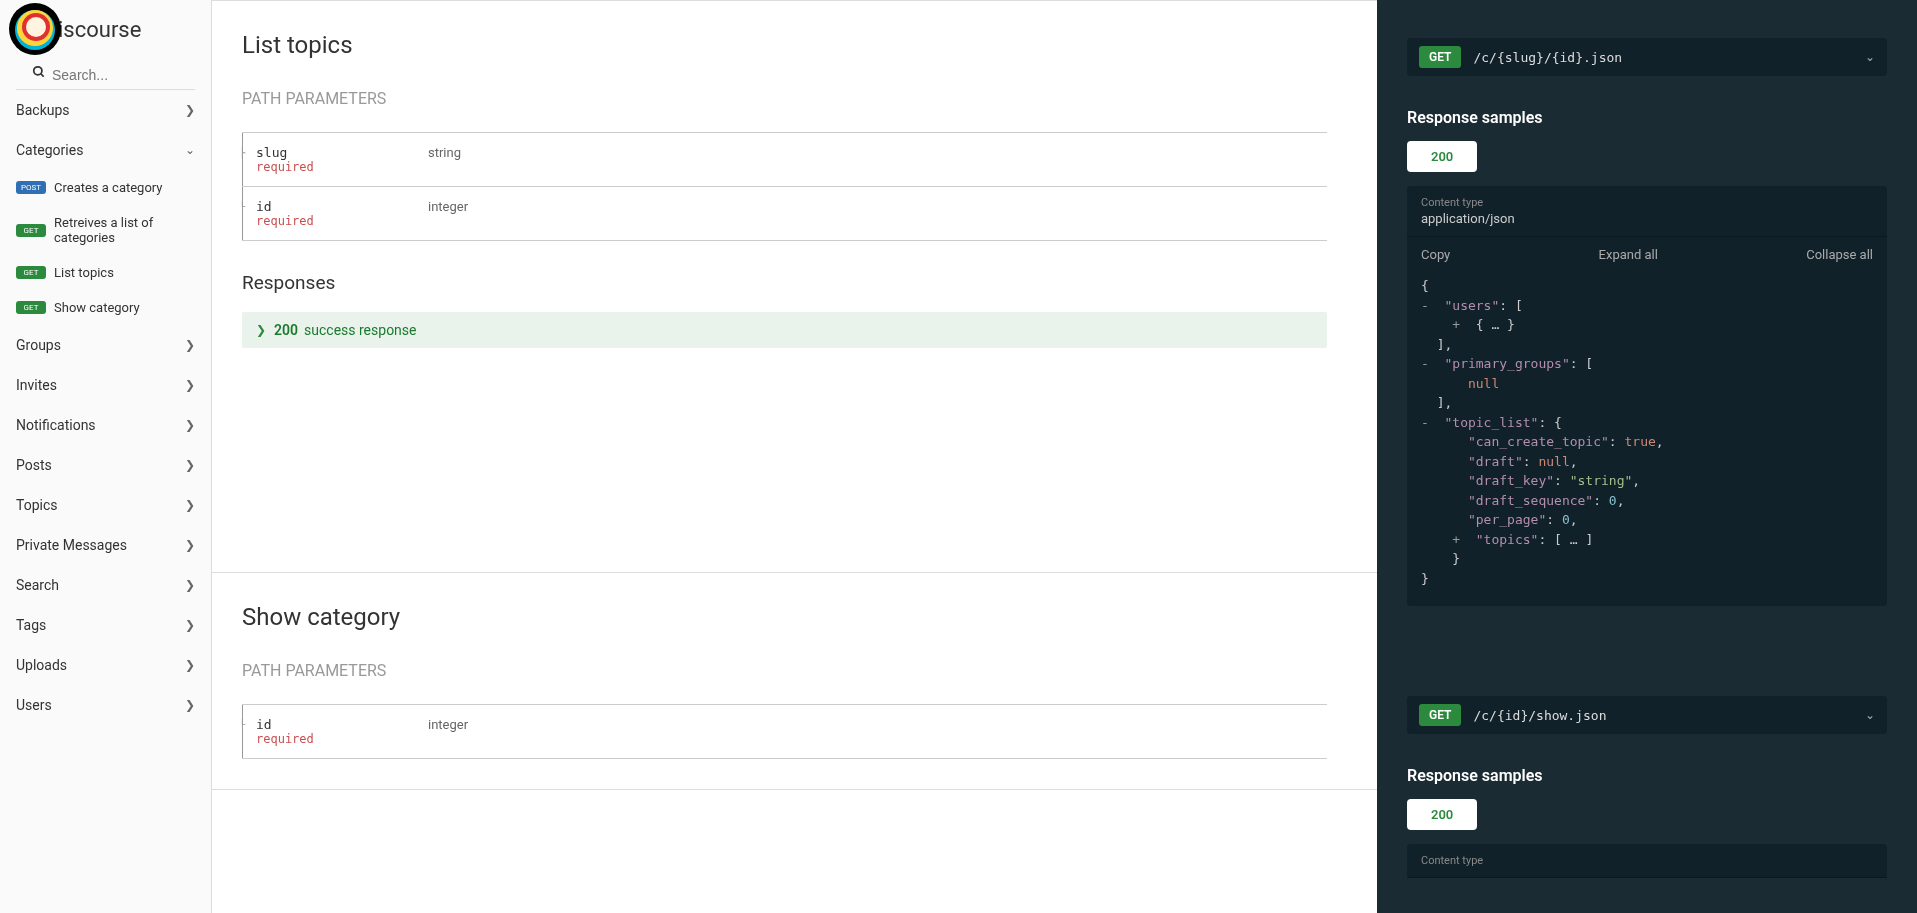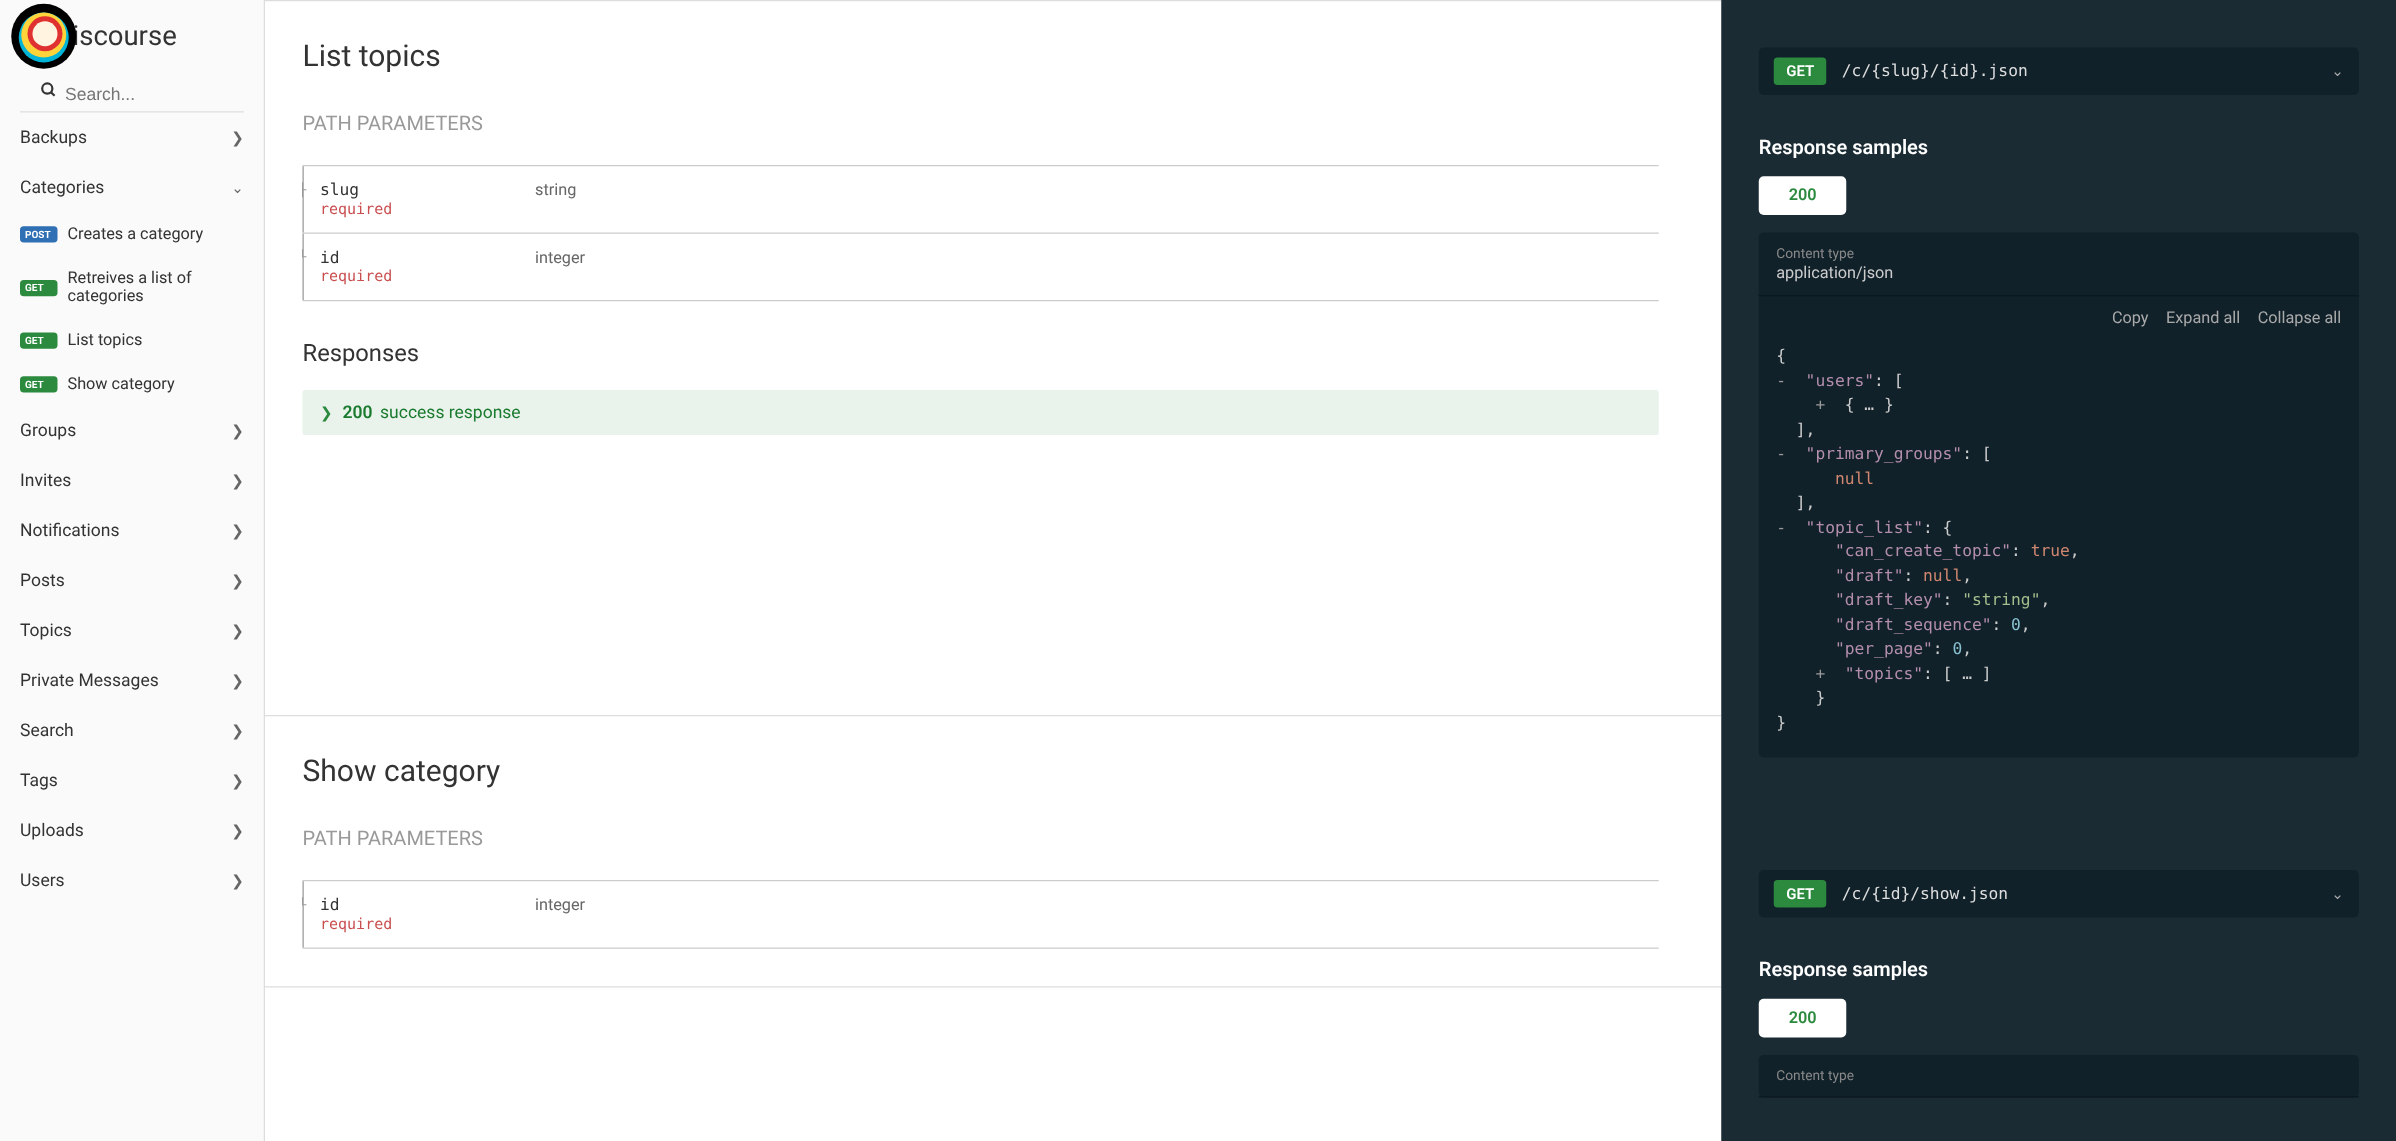"POST" .badge { font-weight: 700 -> 400; text-align: none -> center }
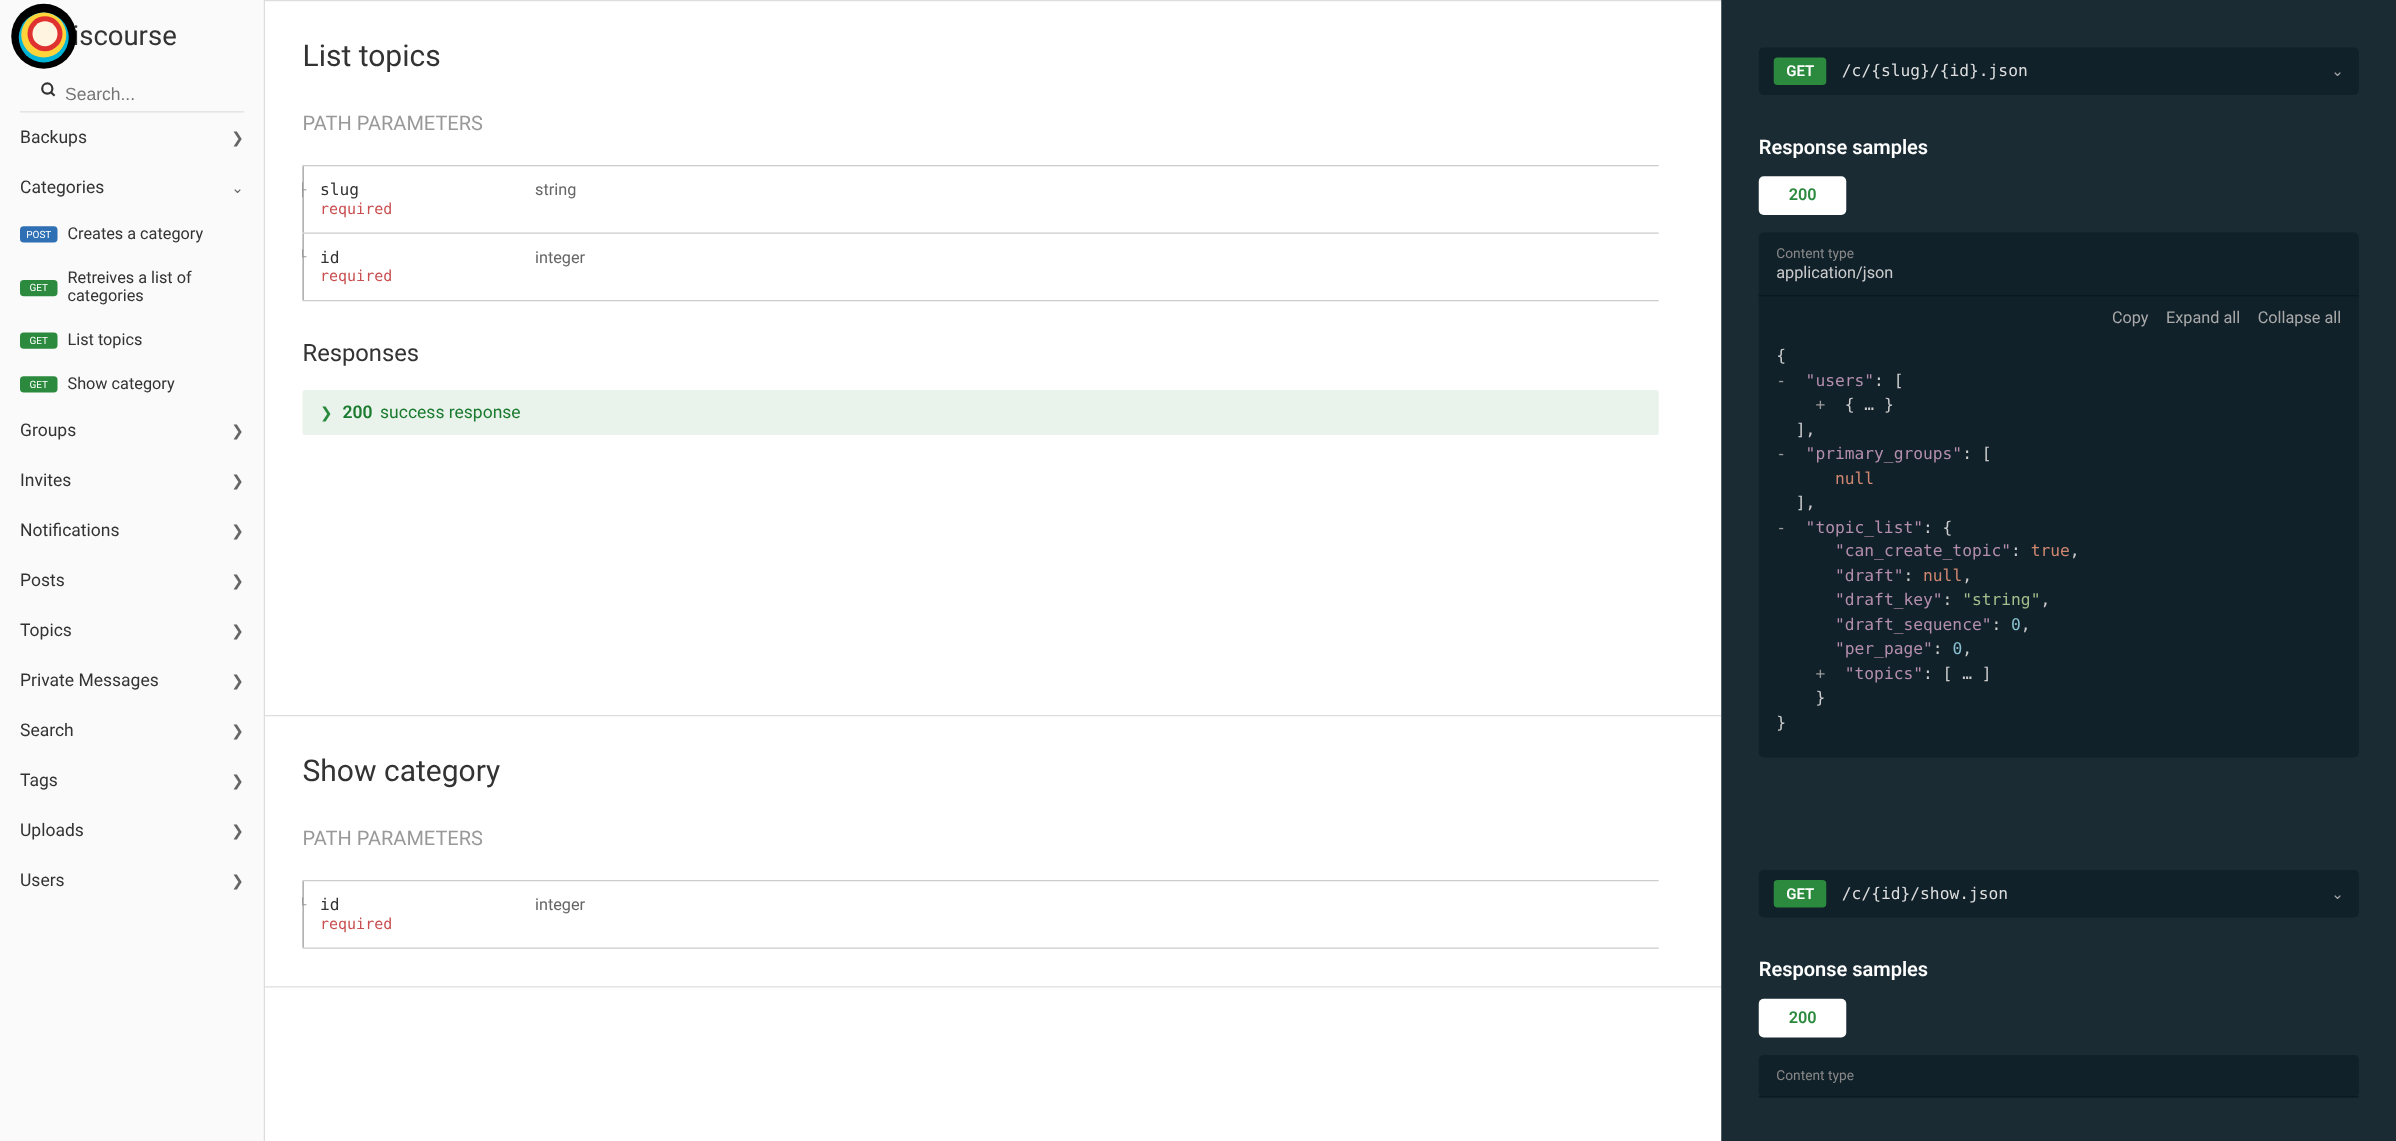"Copy" .sample-actions { gap: 14px -> 34px; justify-content: flex-end -> space-between }
